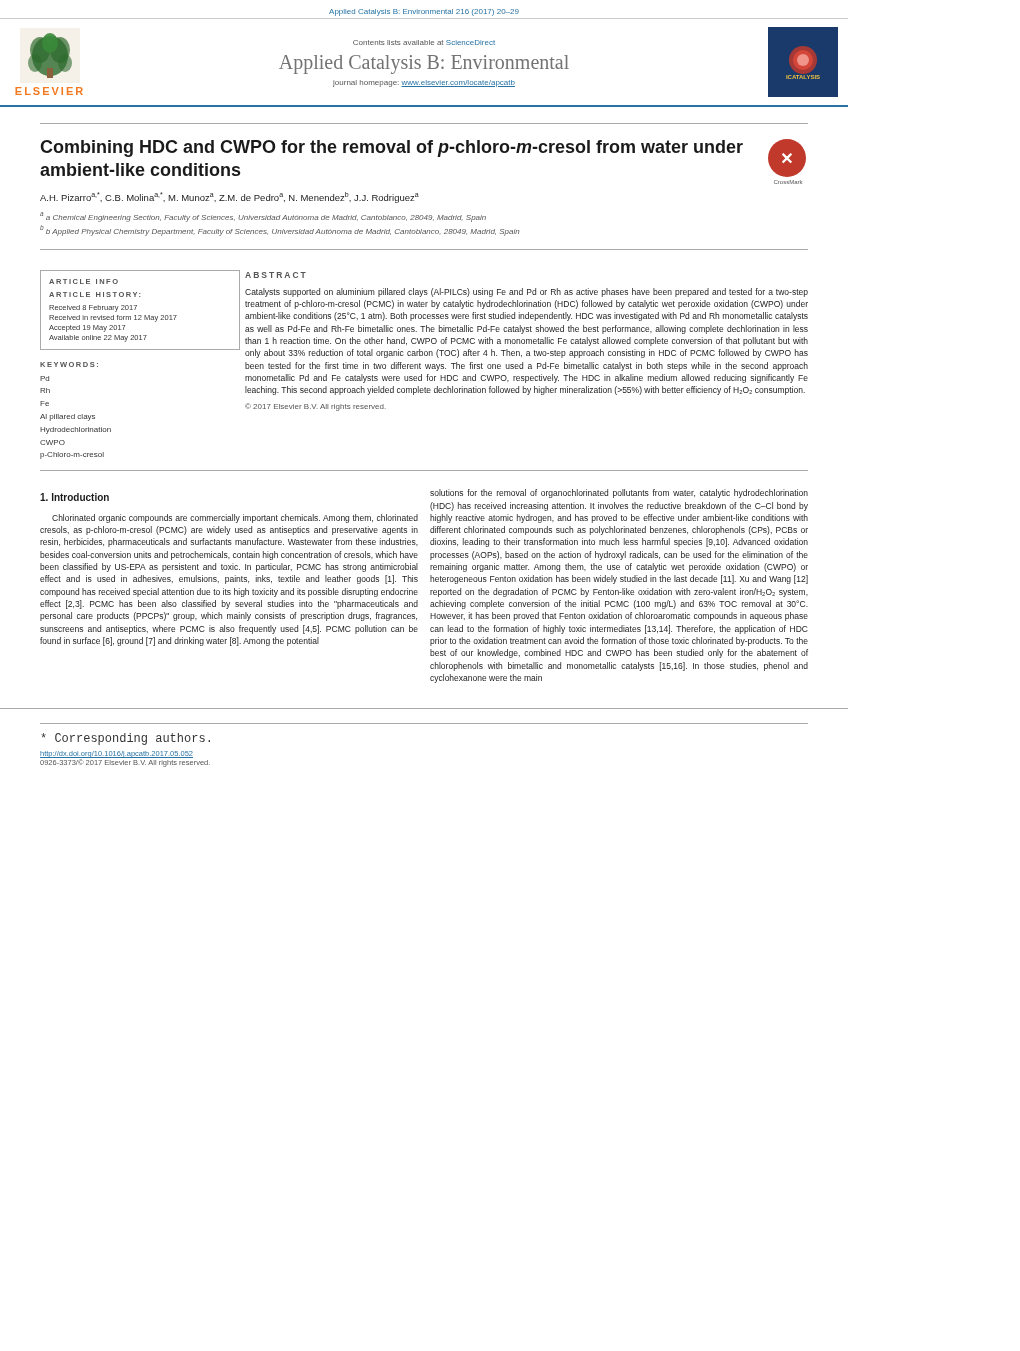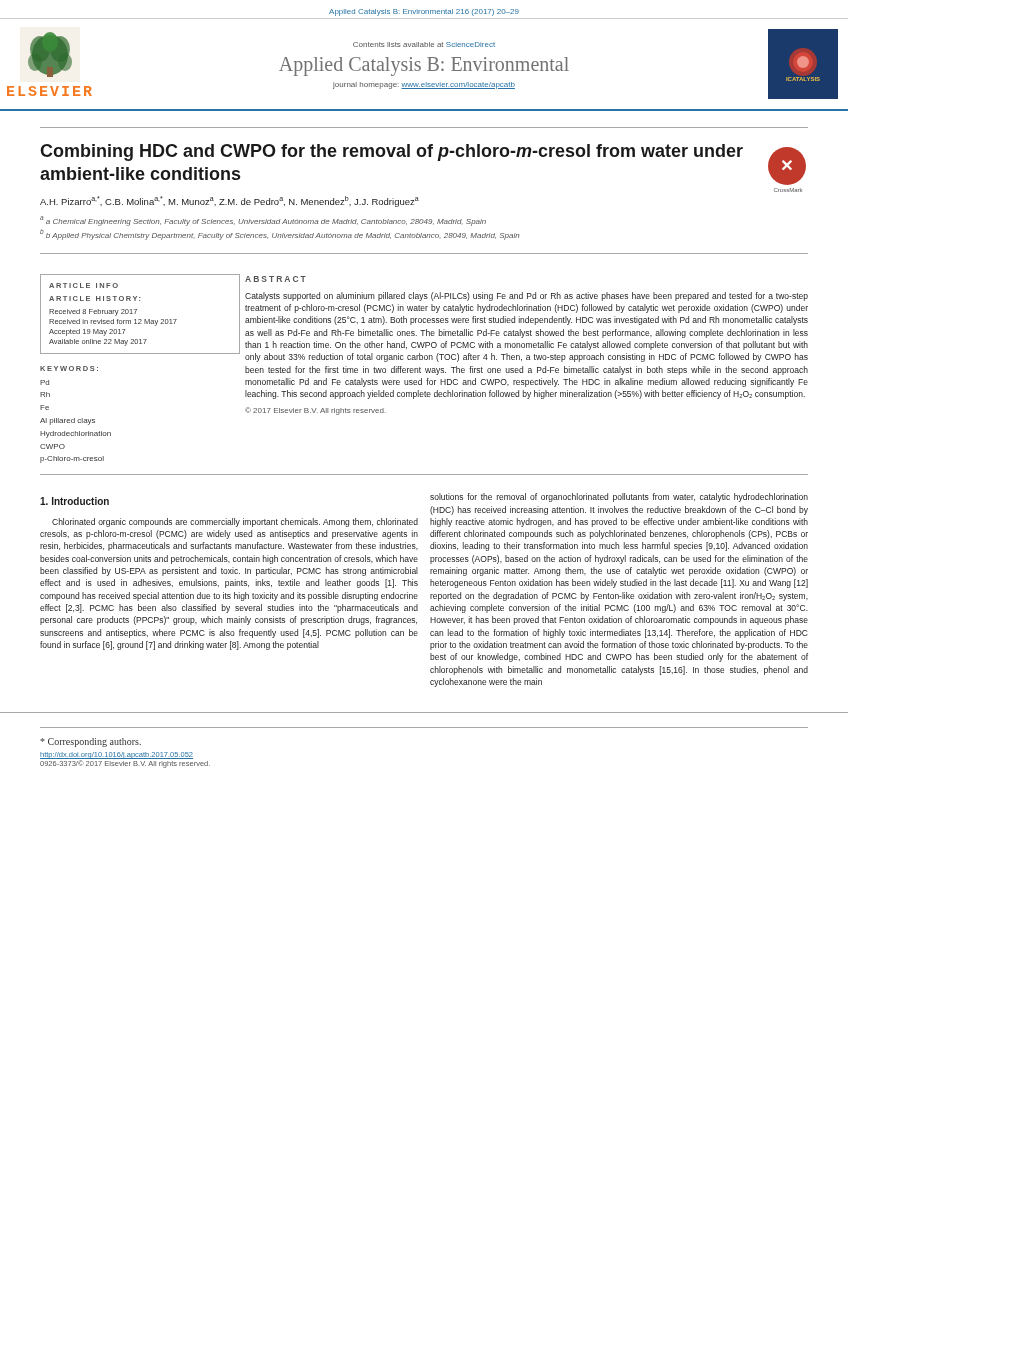"ELSEVIER" .elsevier-text { font-family: Liberation Mono, monospace -> Liberation Sans, sans-serif; font-size: 15px -> 11px }
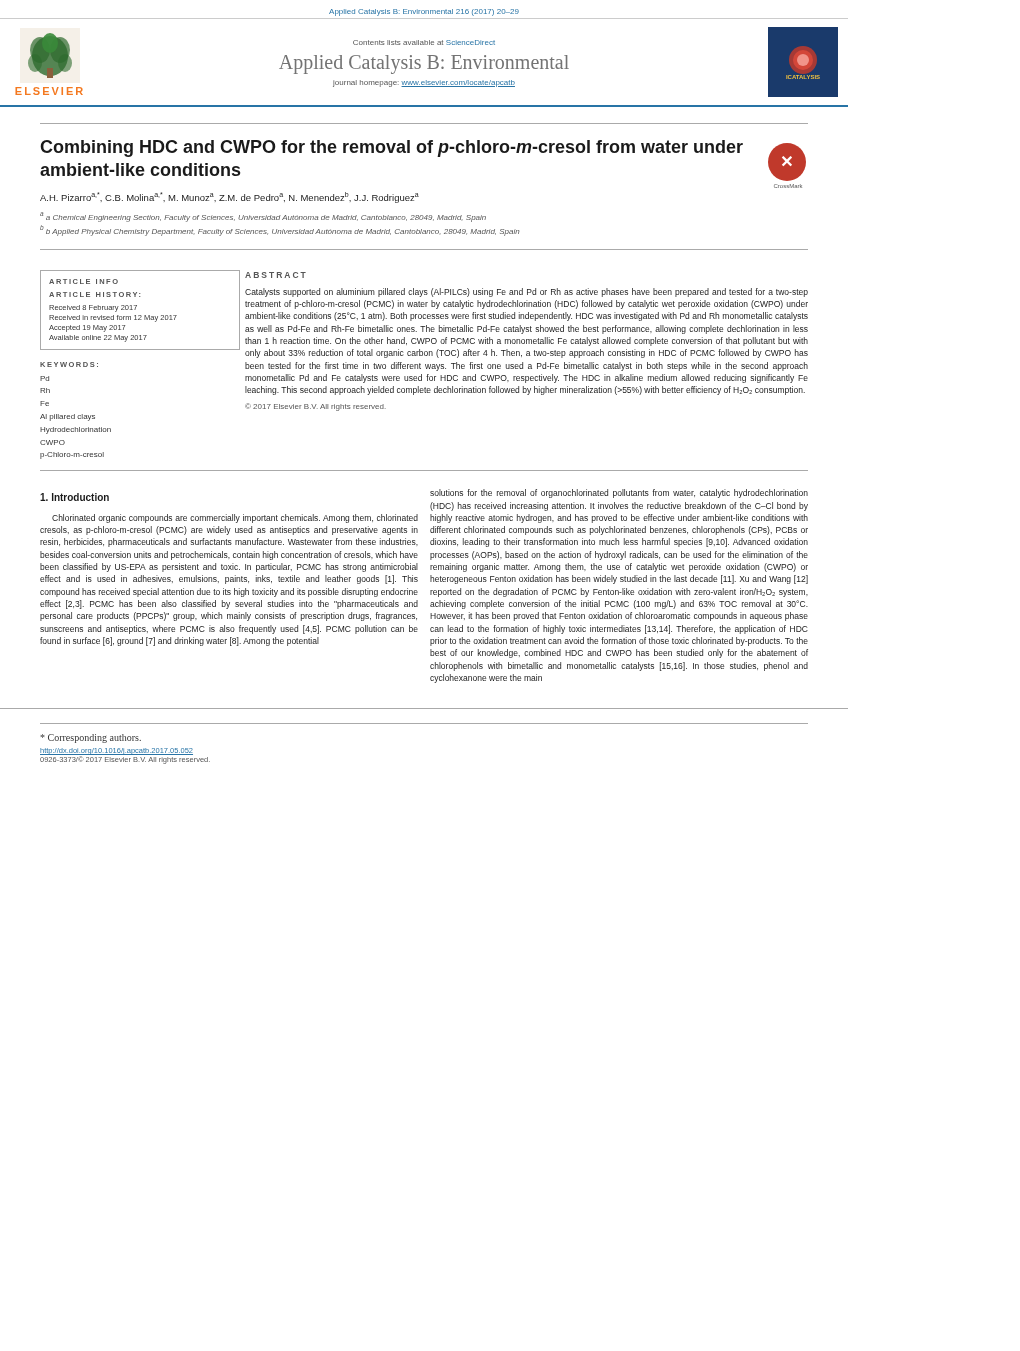"Combining HDC and CWPO for" .article-title-section { align-items: flex-end -> center }
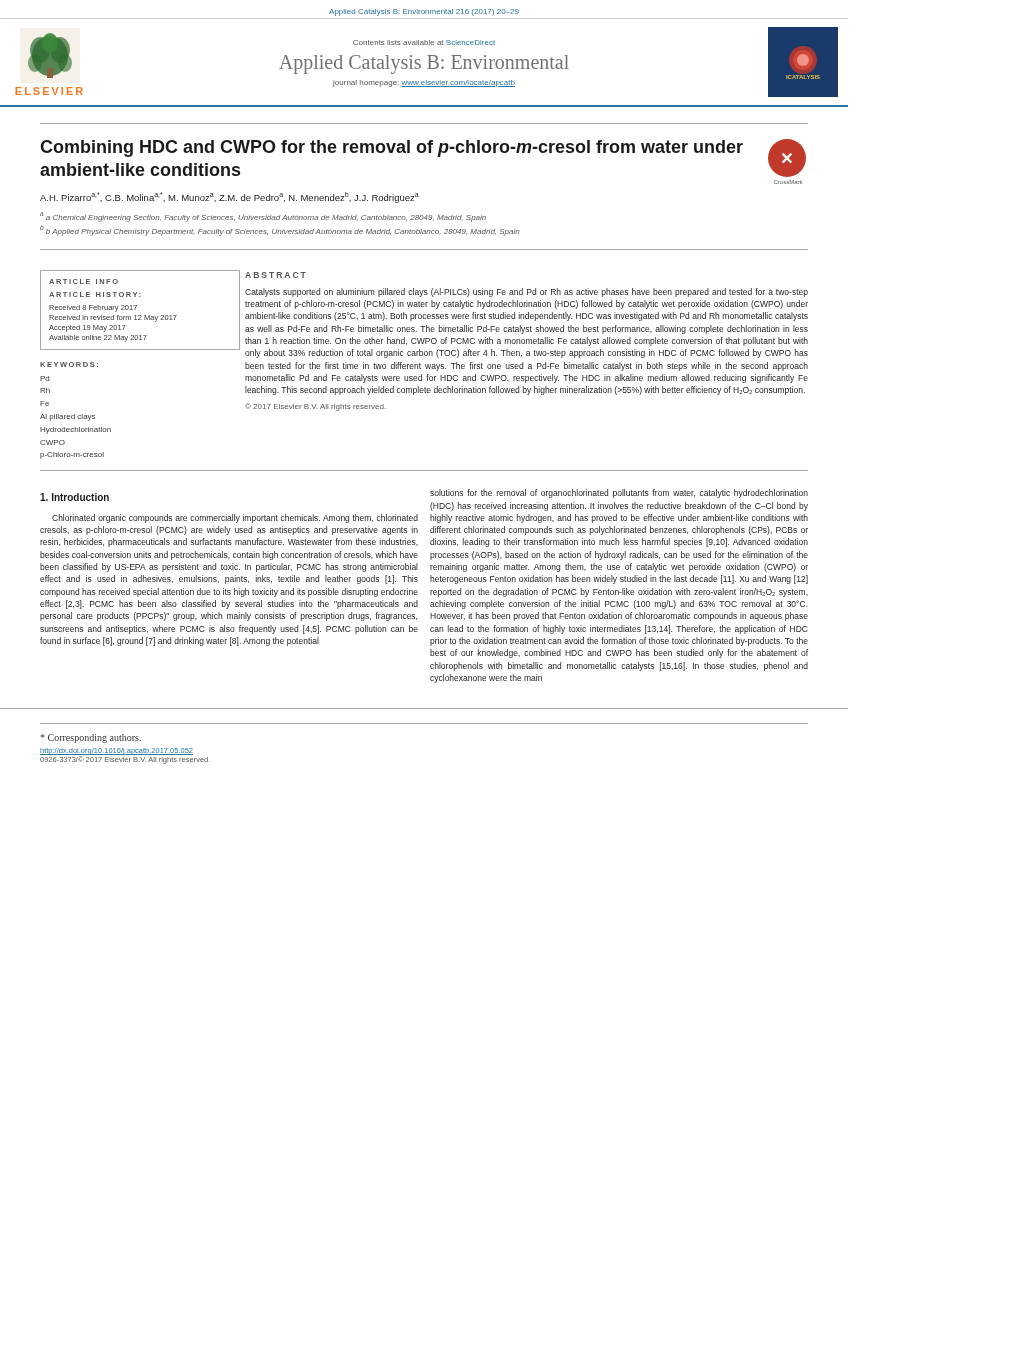"* Corresponding authors." .footnote-line { font-family: Liberation Serif, serif -> Liberation Mono, monospace; font-size: 10px -> 12px }
